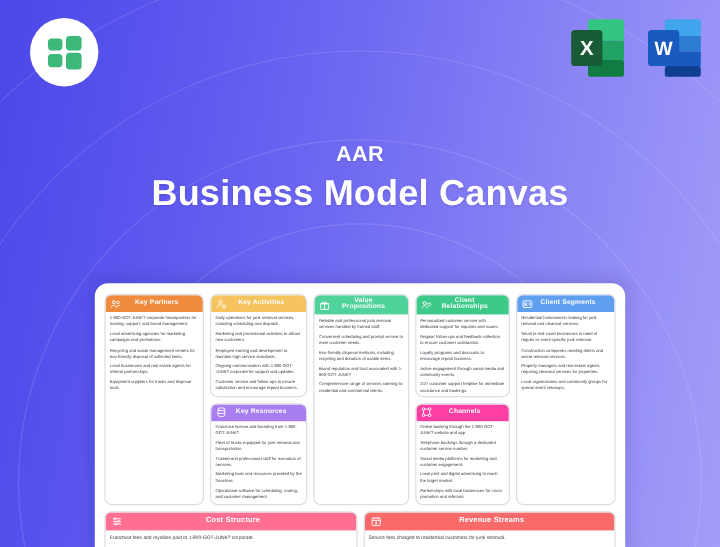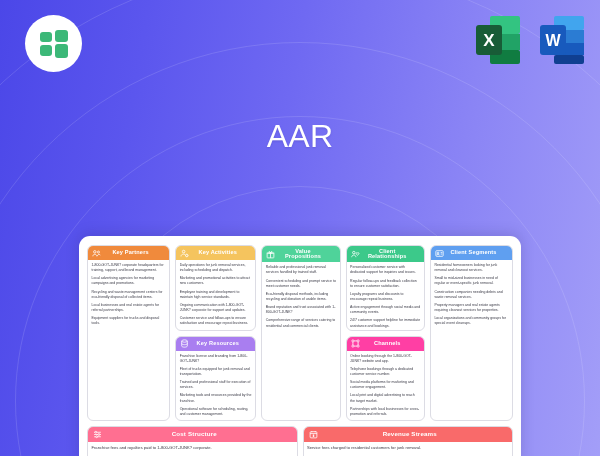"AAR" #title-main { font-size: 32px -> 18px; font-weight: 400 -> 700 }
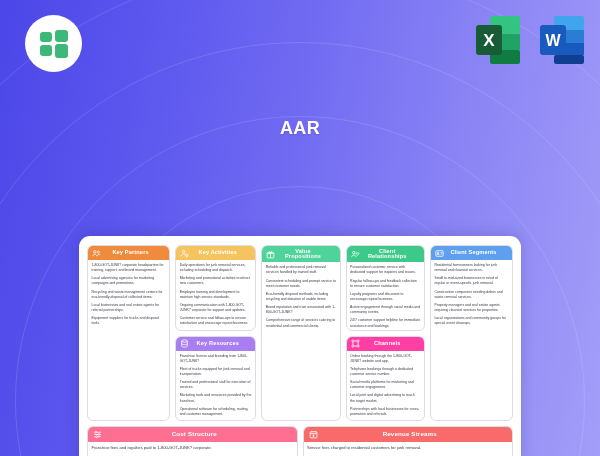"Business Model Canvas" div { html: none -> <div>Business Model Canvas</div> }
